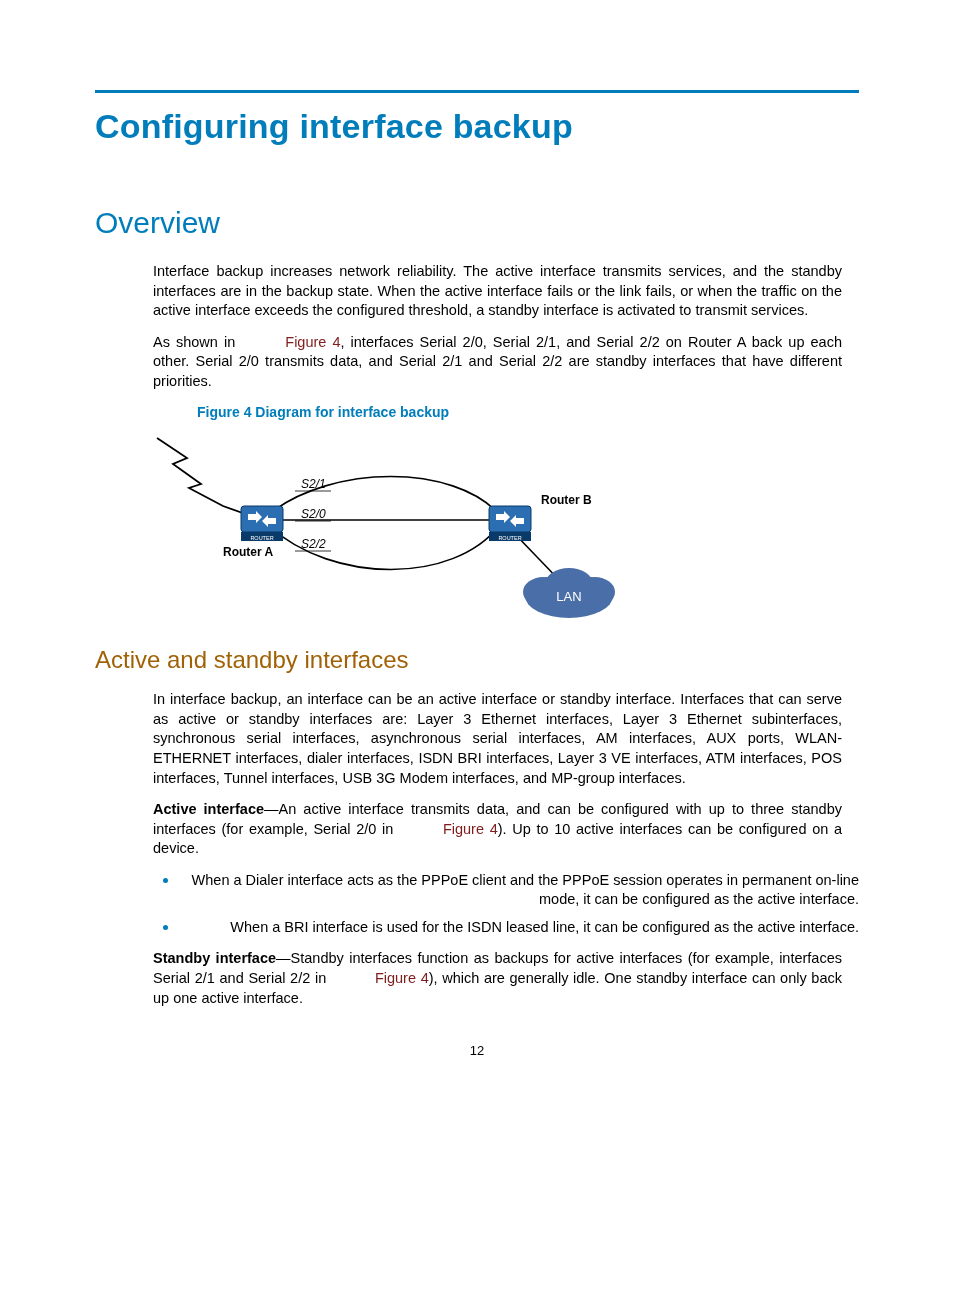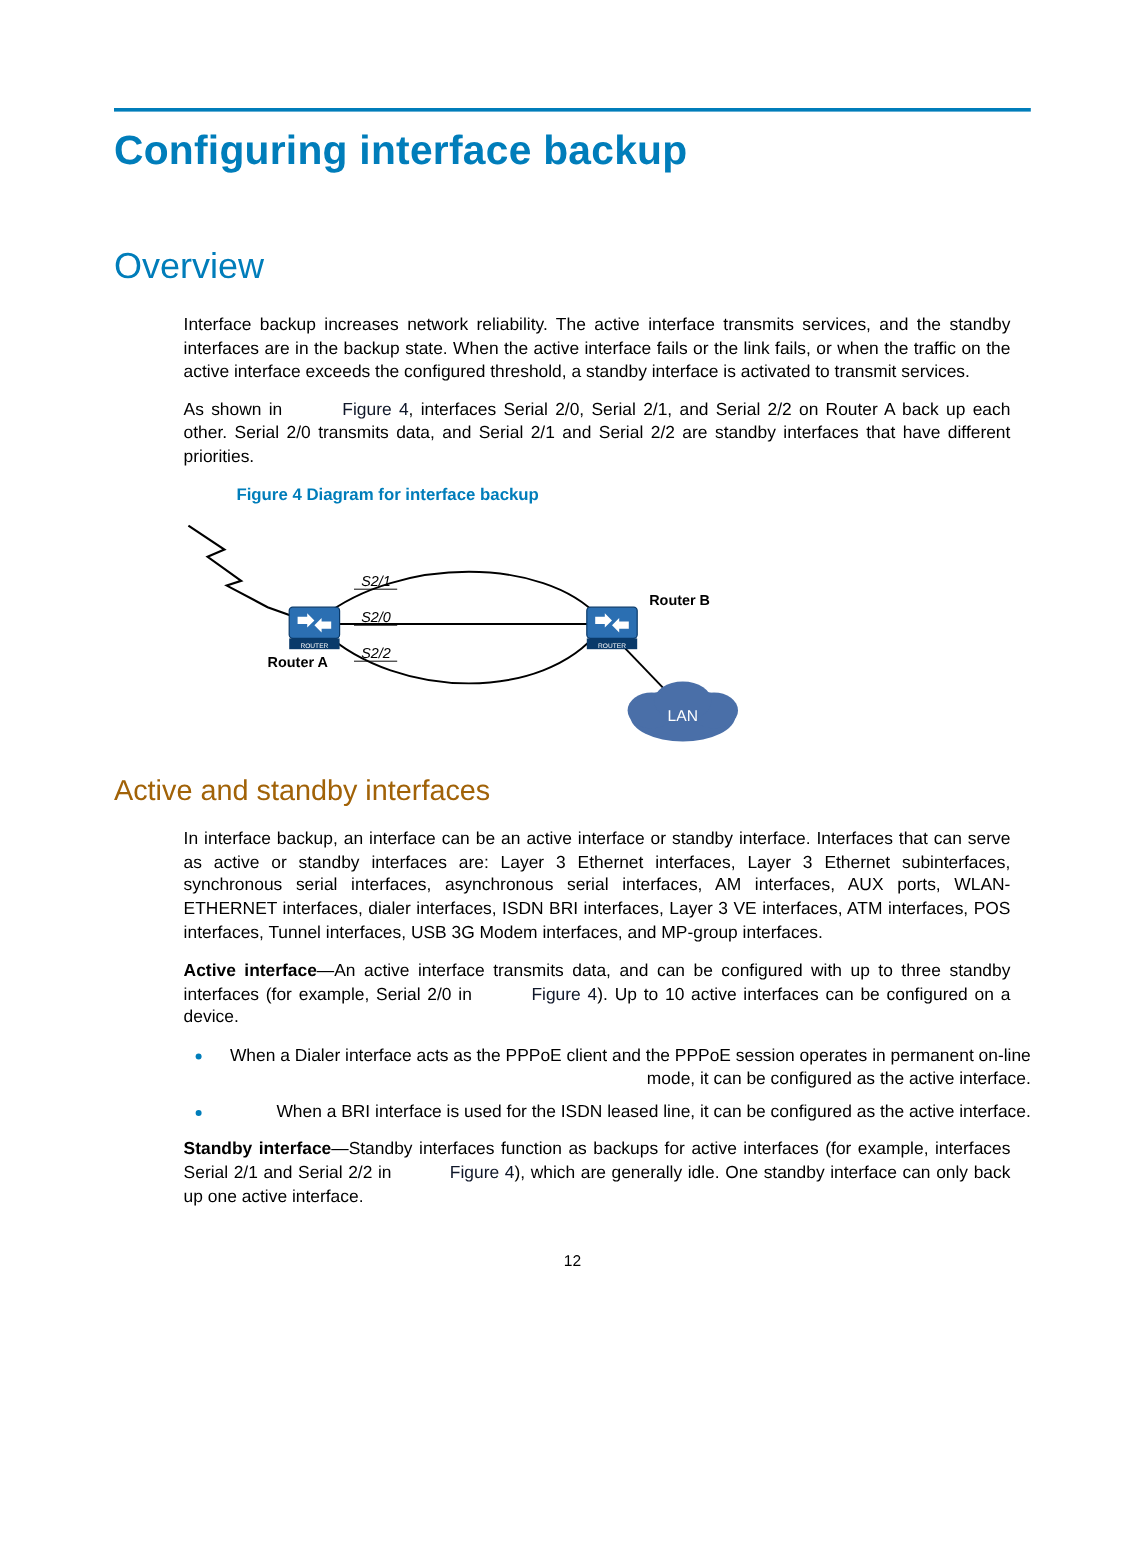"Figure 4" .figref { color: #0f172a -> #7f1d1d }
